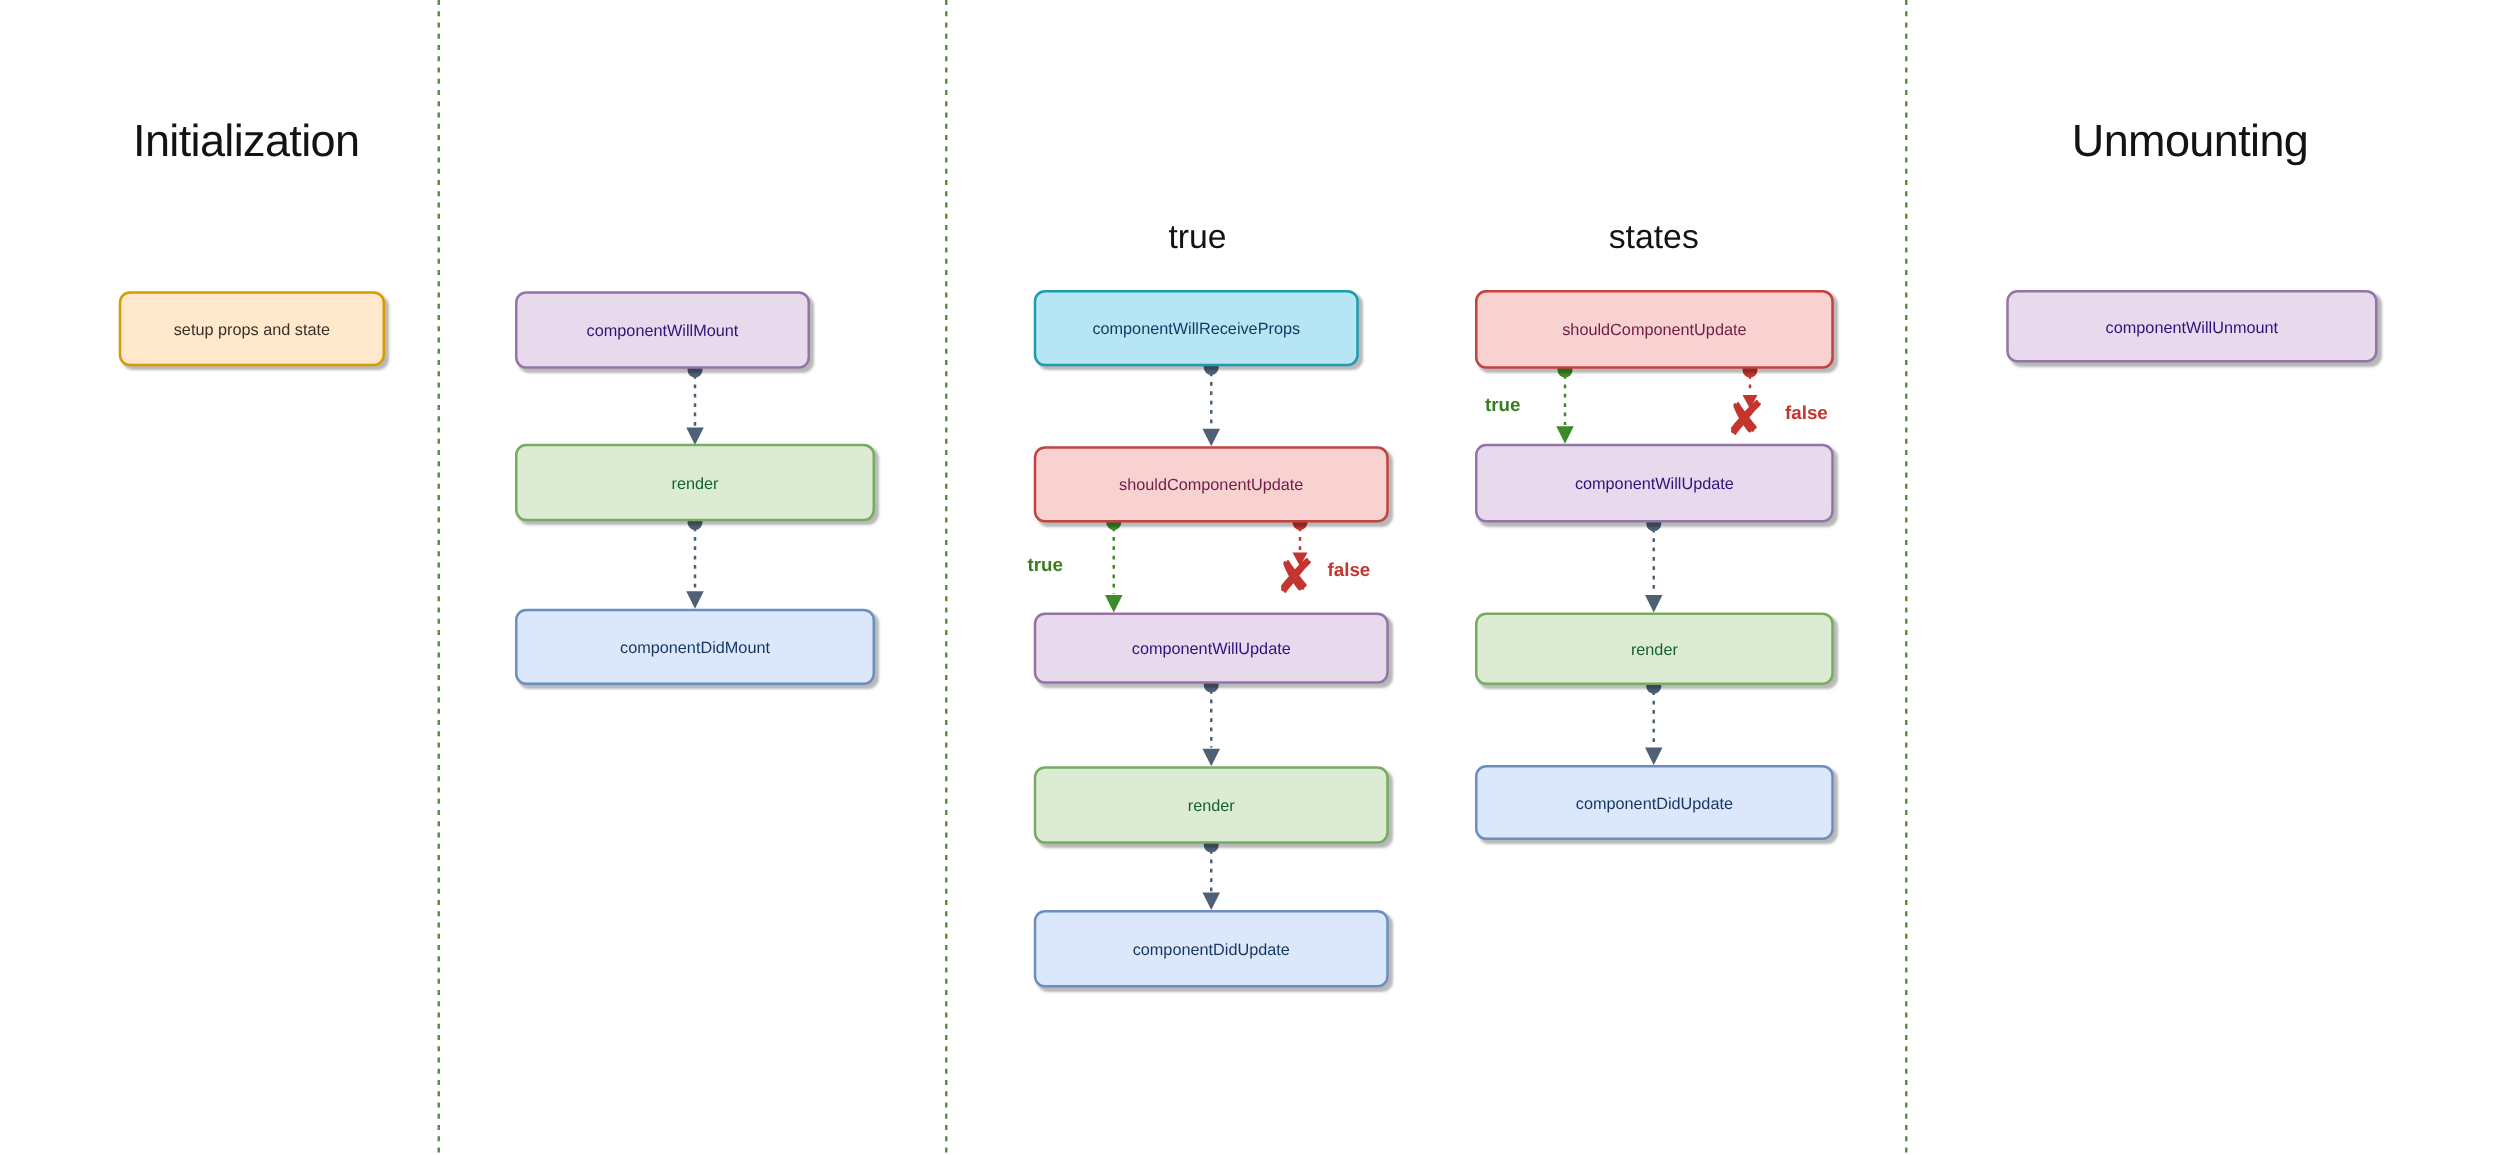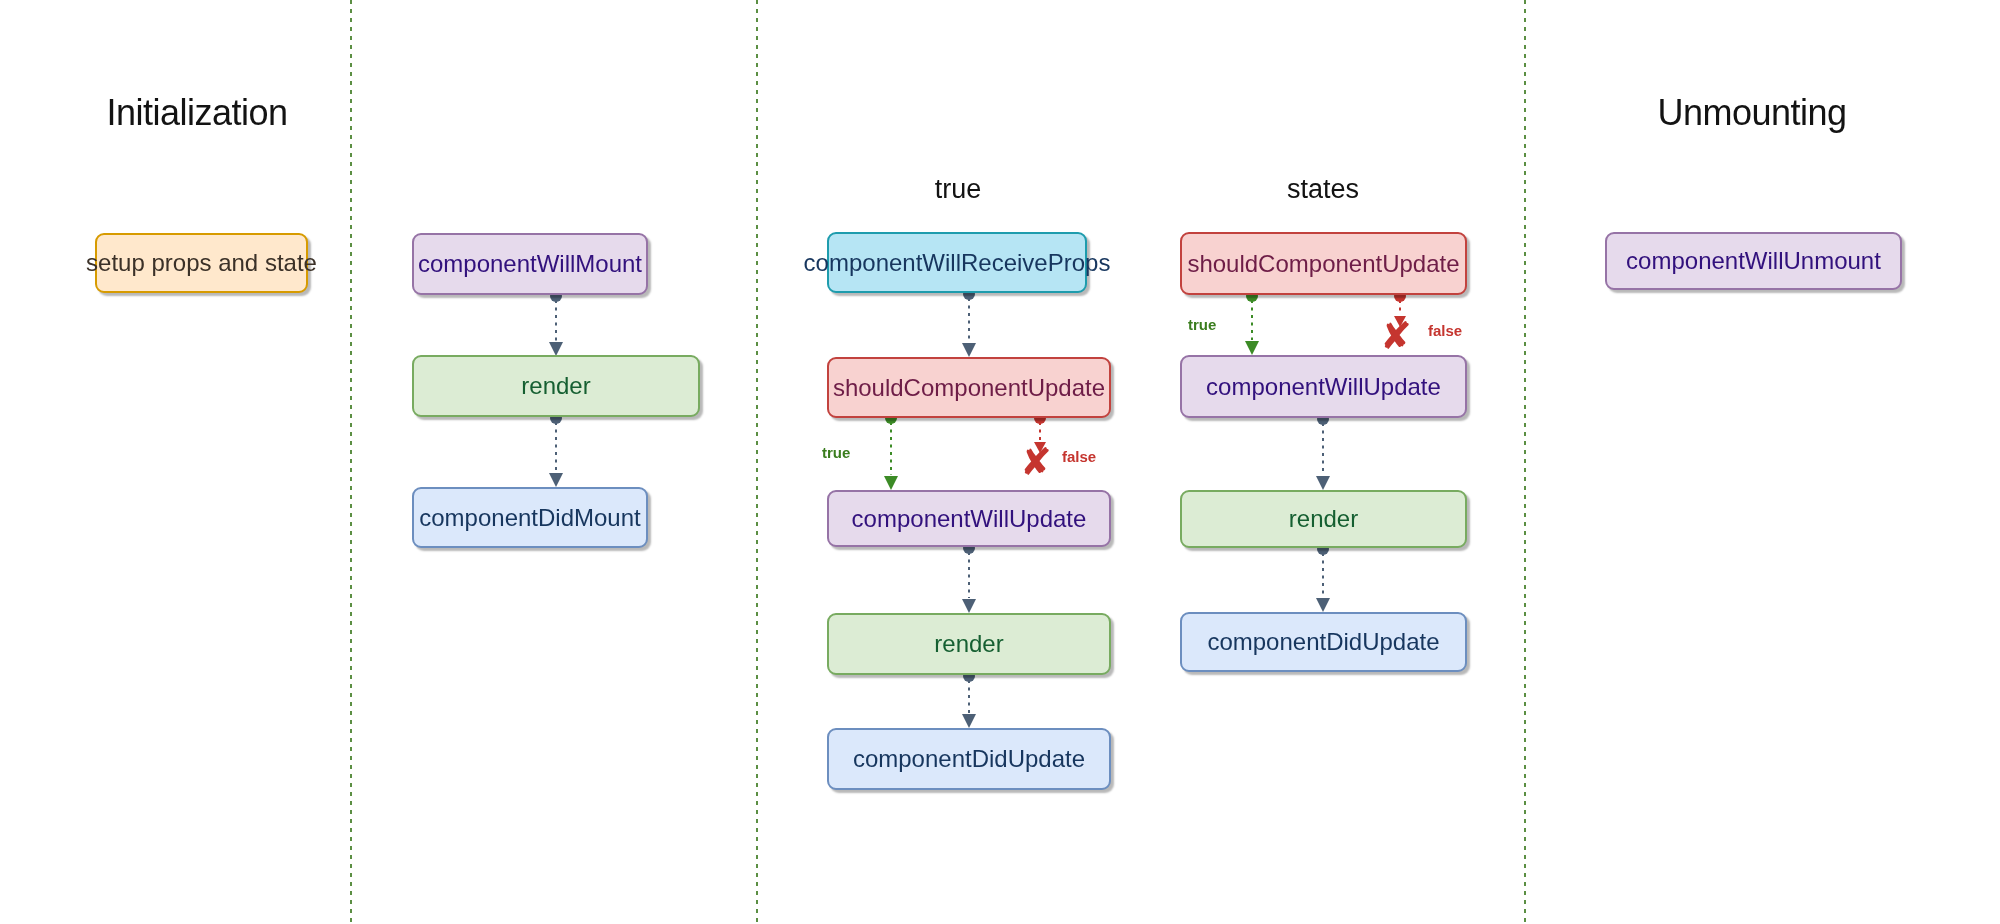"setup props and state" .node { font-size: 24px -> 13px }
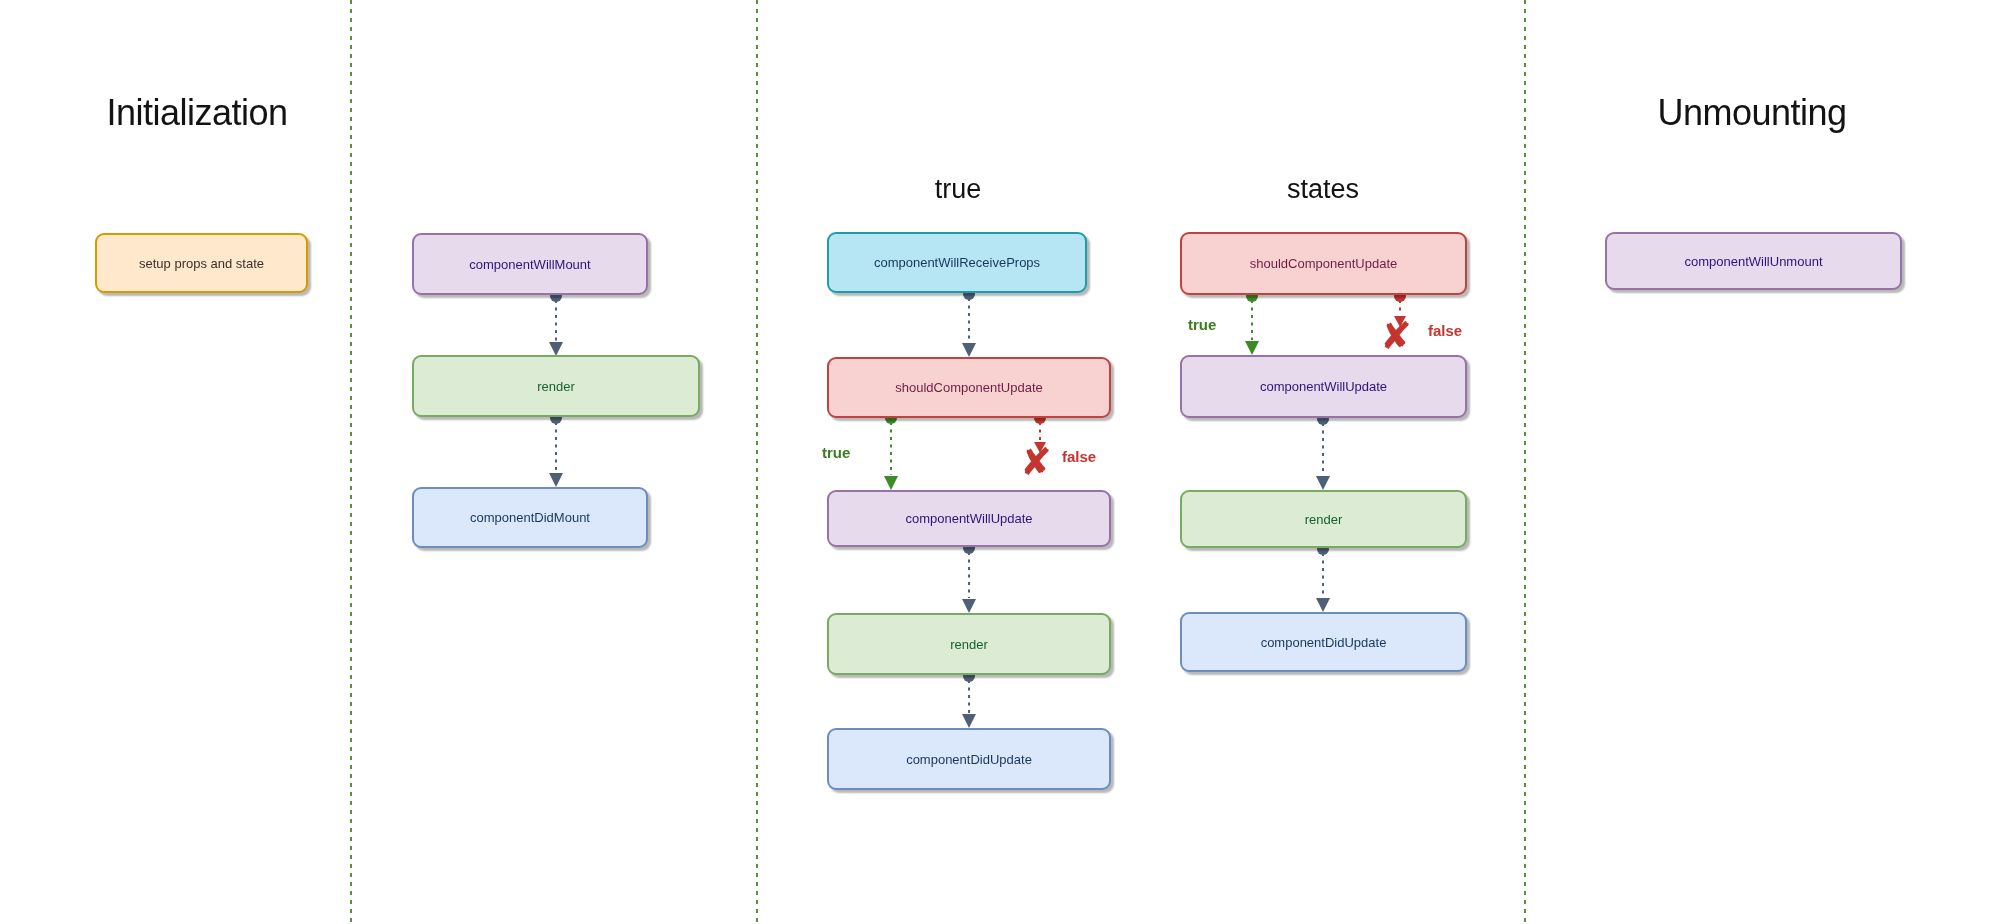"componentDidMount" div.node { width: 236px -> 288px }
